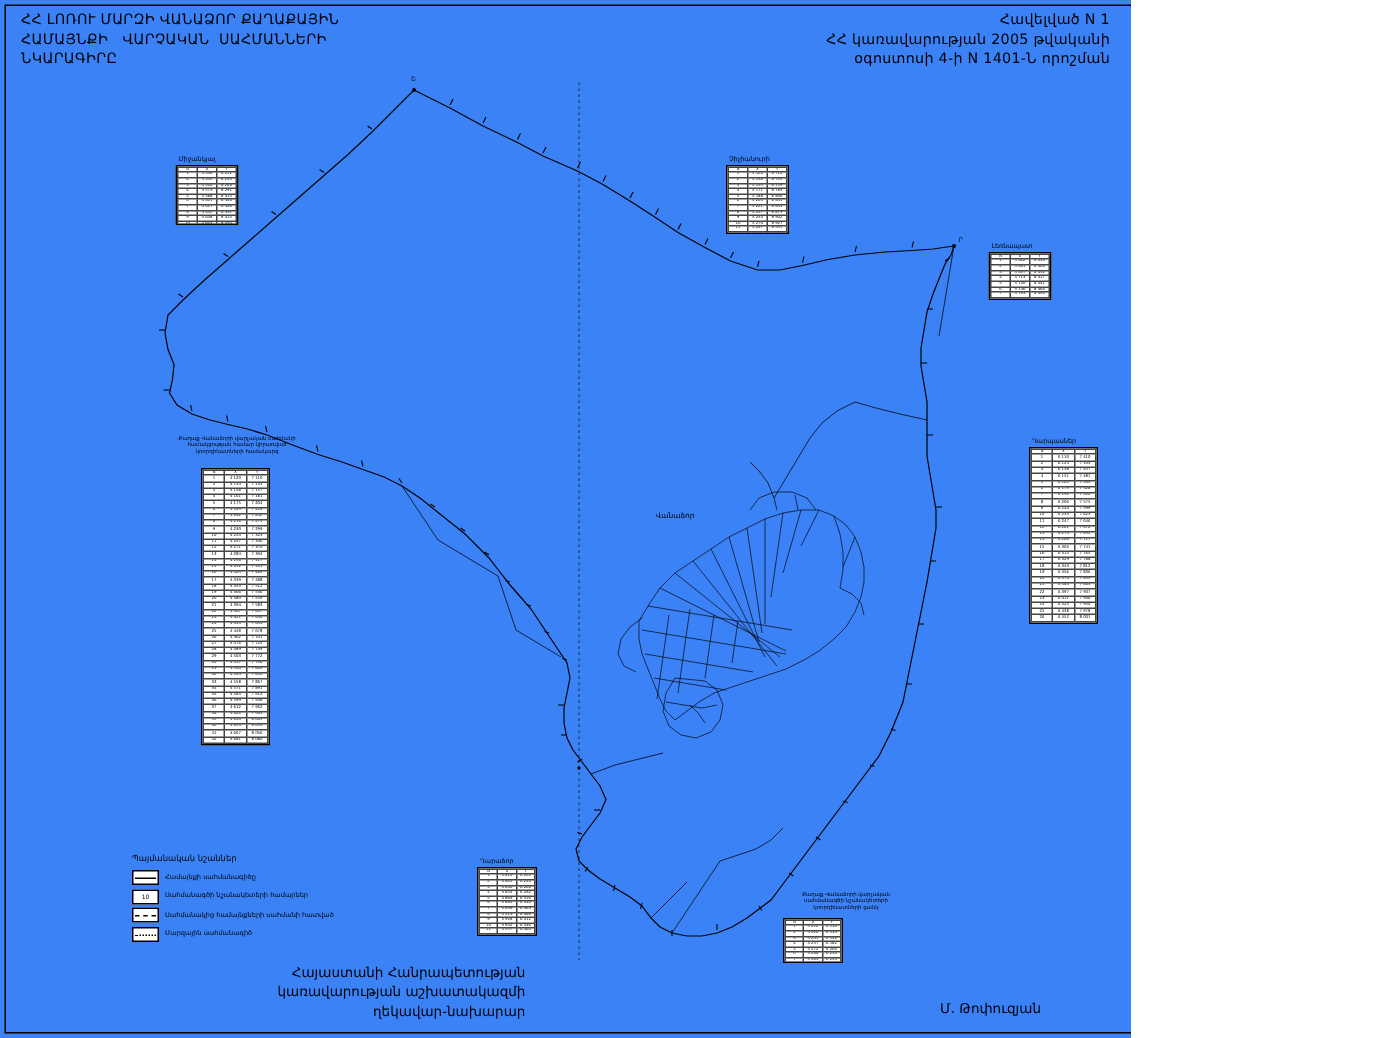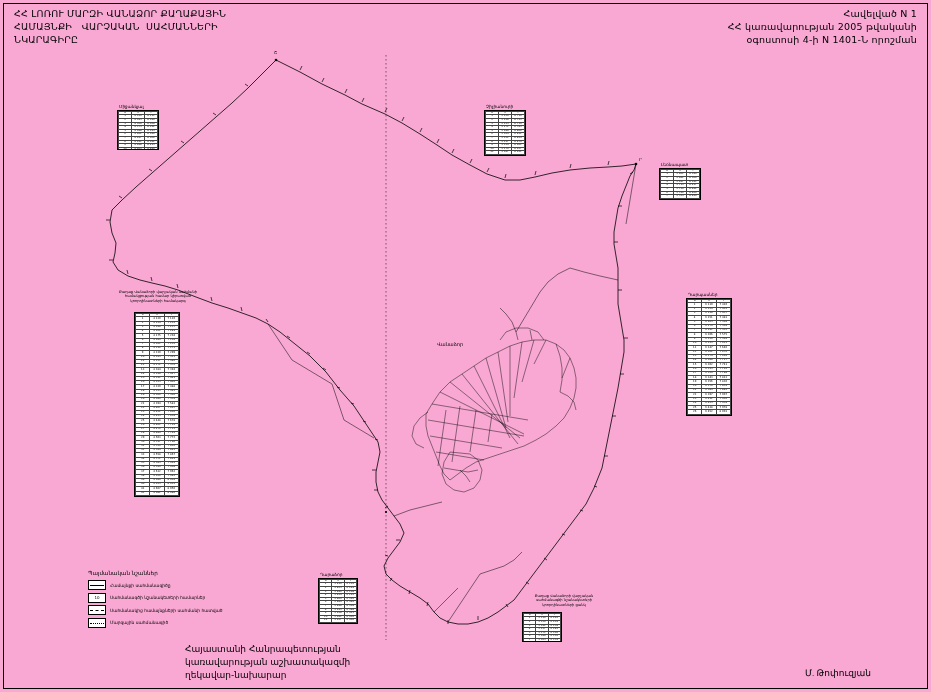"ՀՀ ԼՈՌՈՒ ՄԱՐԶԻ ՎԱՆԱՁՈՐ ՔԱՂԱՔԱՅԻՆ" #page { background: #f9a8d4 -> #3b82f6; width: 931px -> 754px }
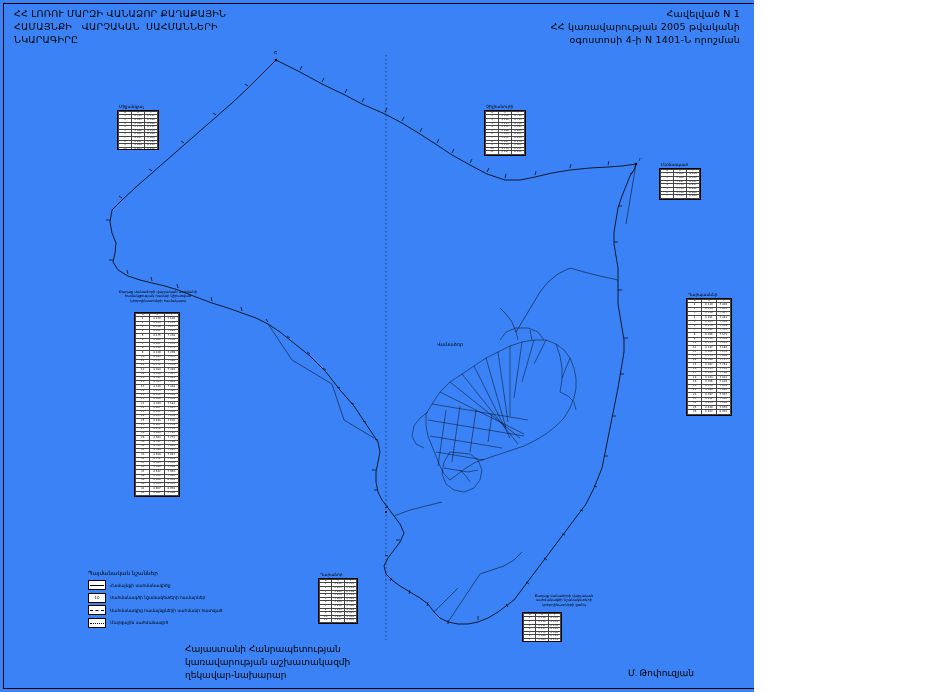"Հայաստանի Հանրապետության" #footer { text-align: none -> right }
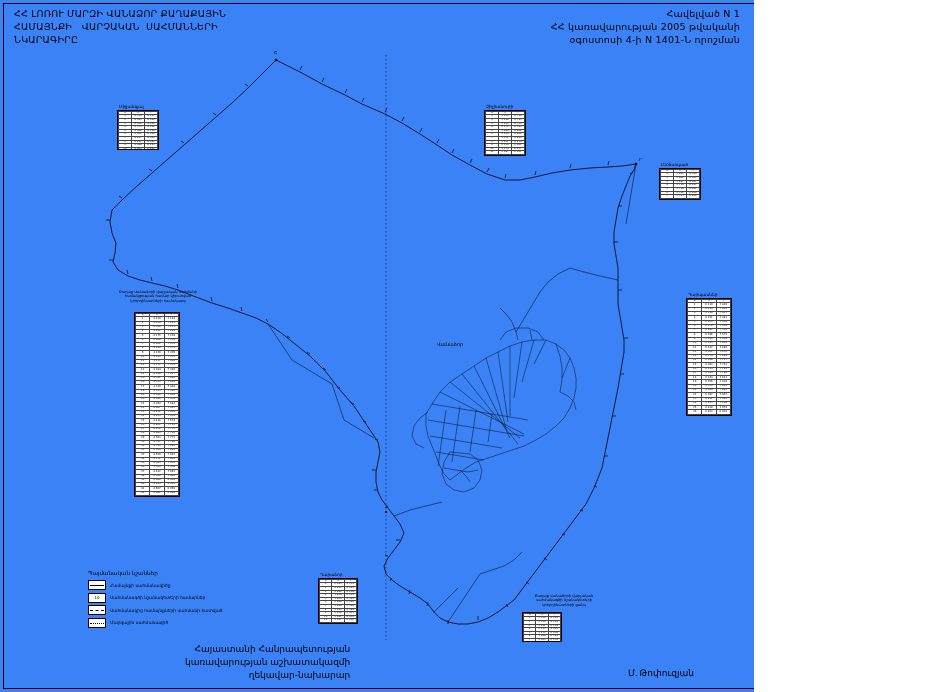"Մ. Թոփուզյան" #signature { font-family: Liberation Serif, serif -> none }
